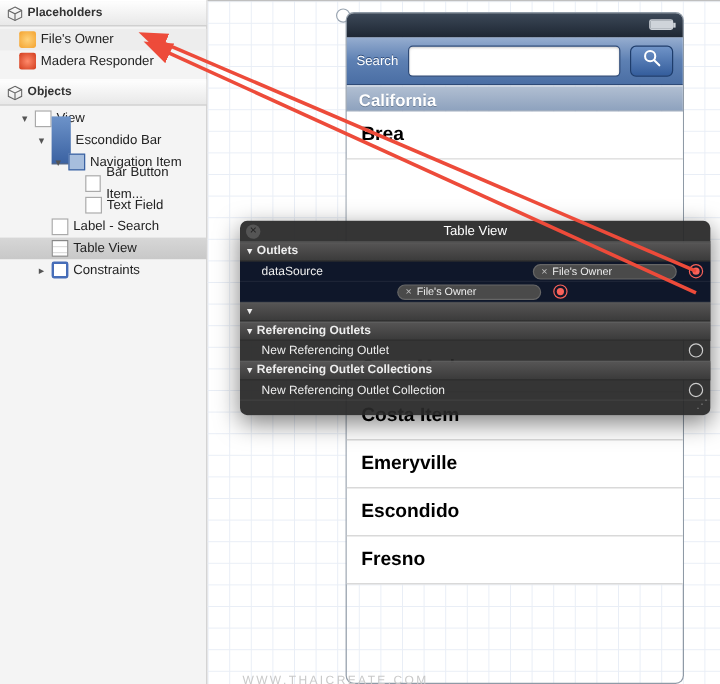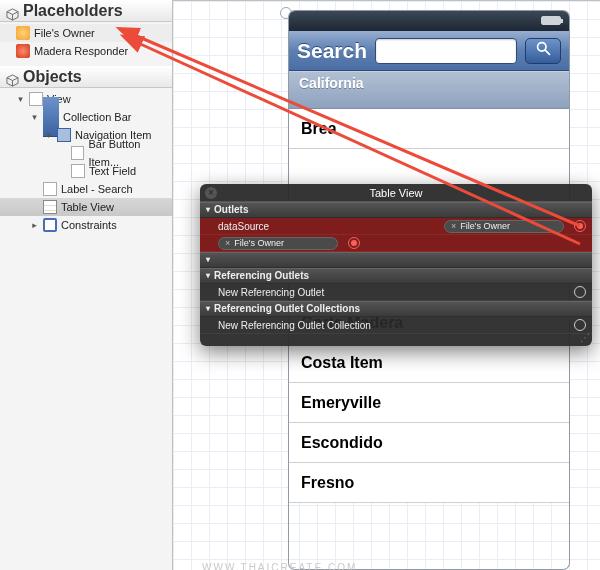"Placeholders" .outline-header { font-size: 16px -> 10px }
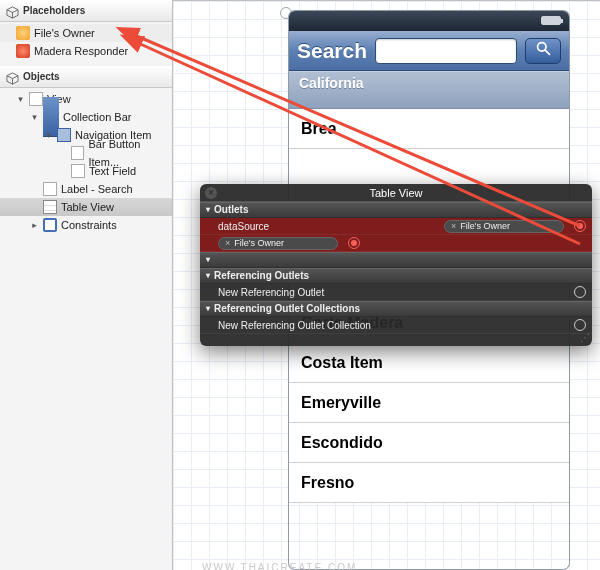"Search" .navbar-label { font-size: 21px -> 11px; font-weight: bold -> normal }
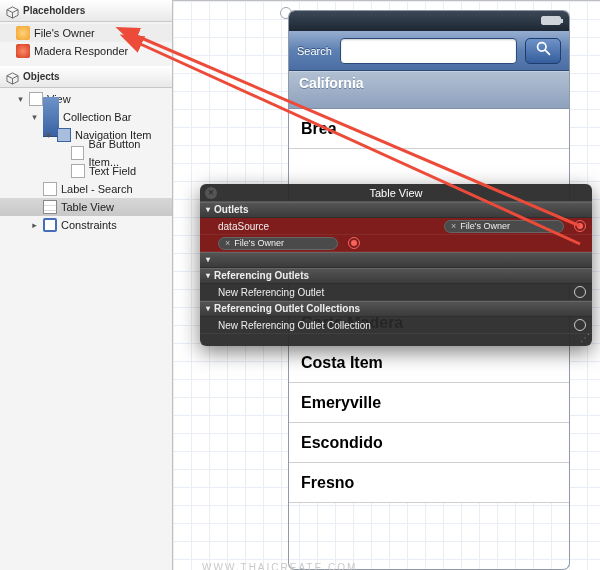"California" .section-header { height: 38px -> 22px }
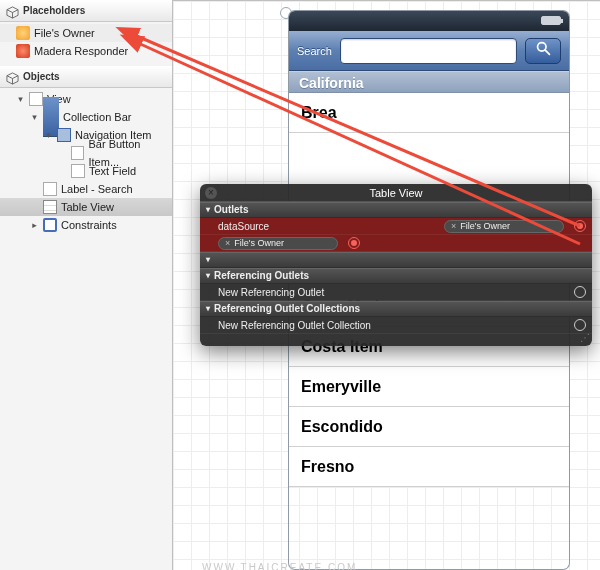"Collection Bar" span { text: Collection -> Escondido }
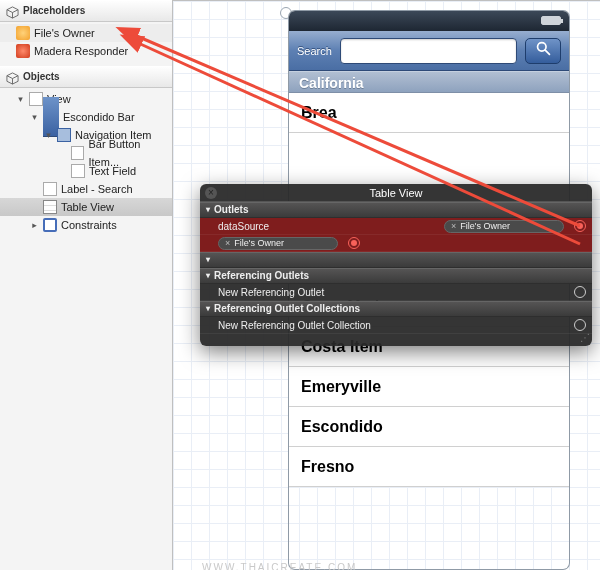"dataSource" .hud-row.highlight { background: #7f1d1d -> #0f172a; justify-content: none -> center }
